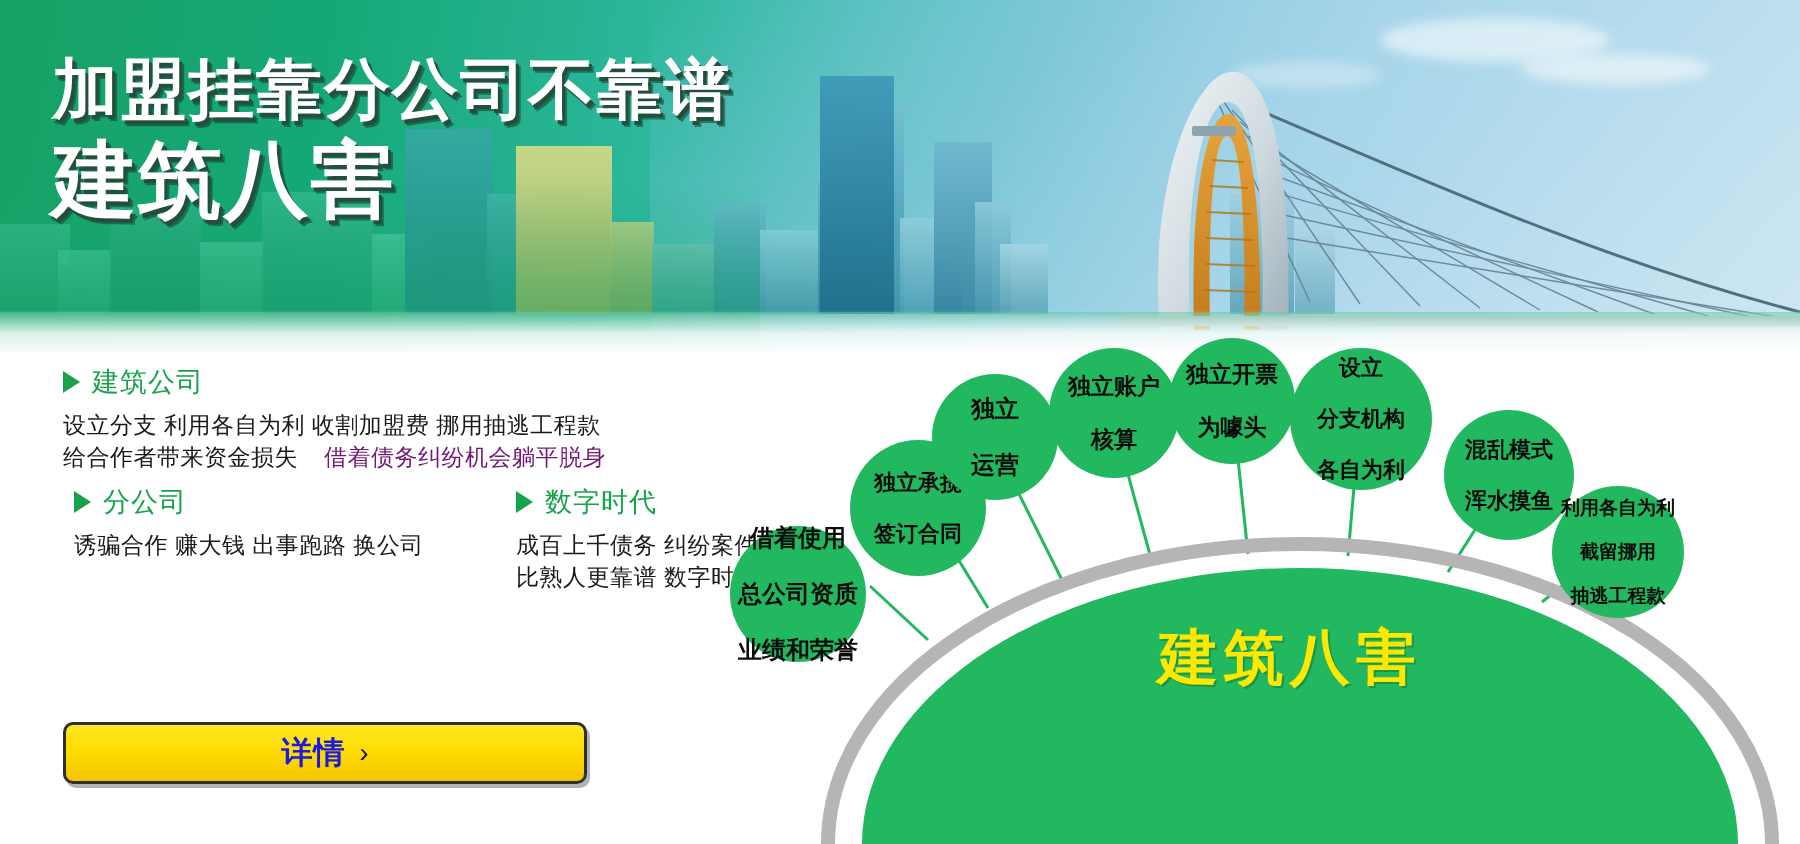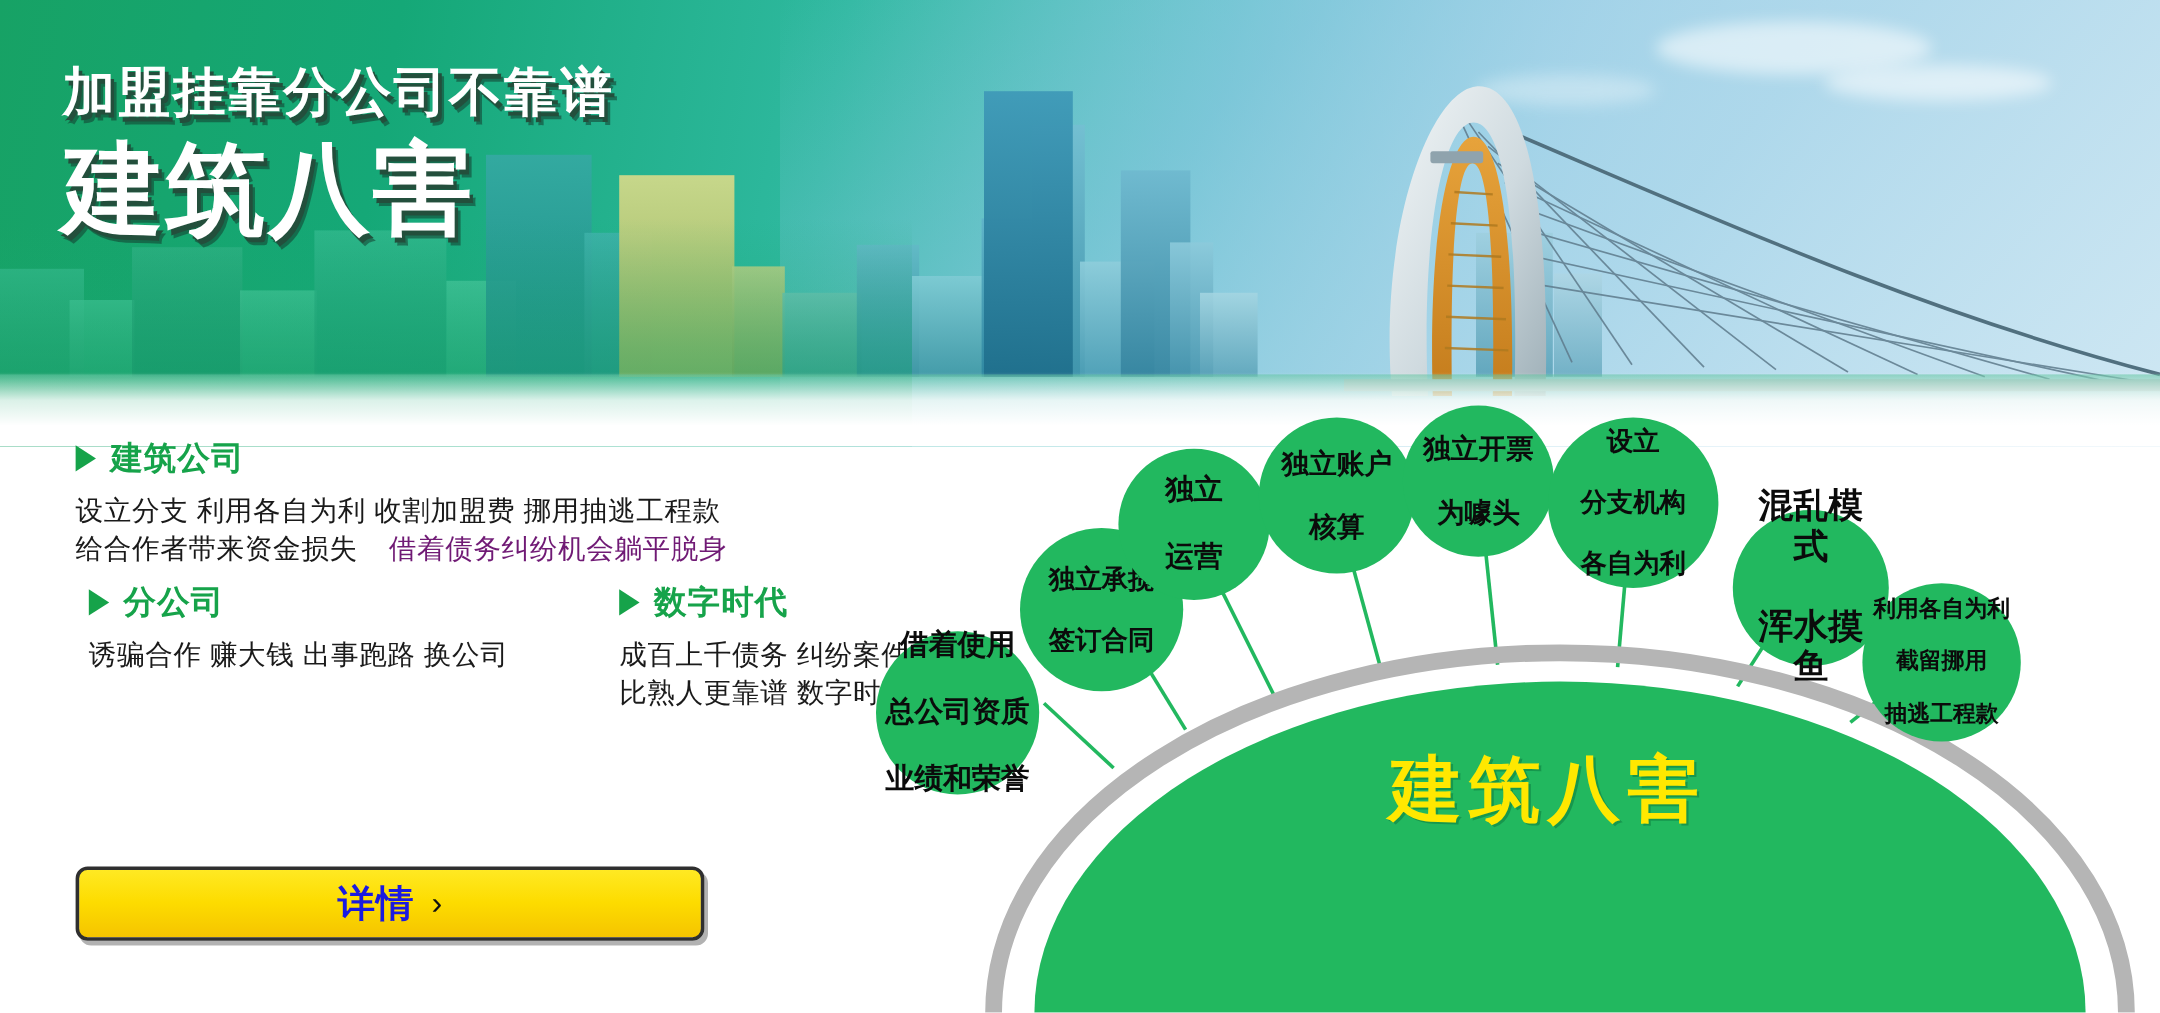"加盟挂靠分公司不靠谱" #ht1 { font-size: 44px -> 66px }
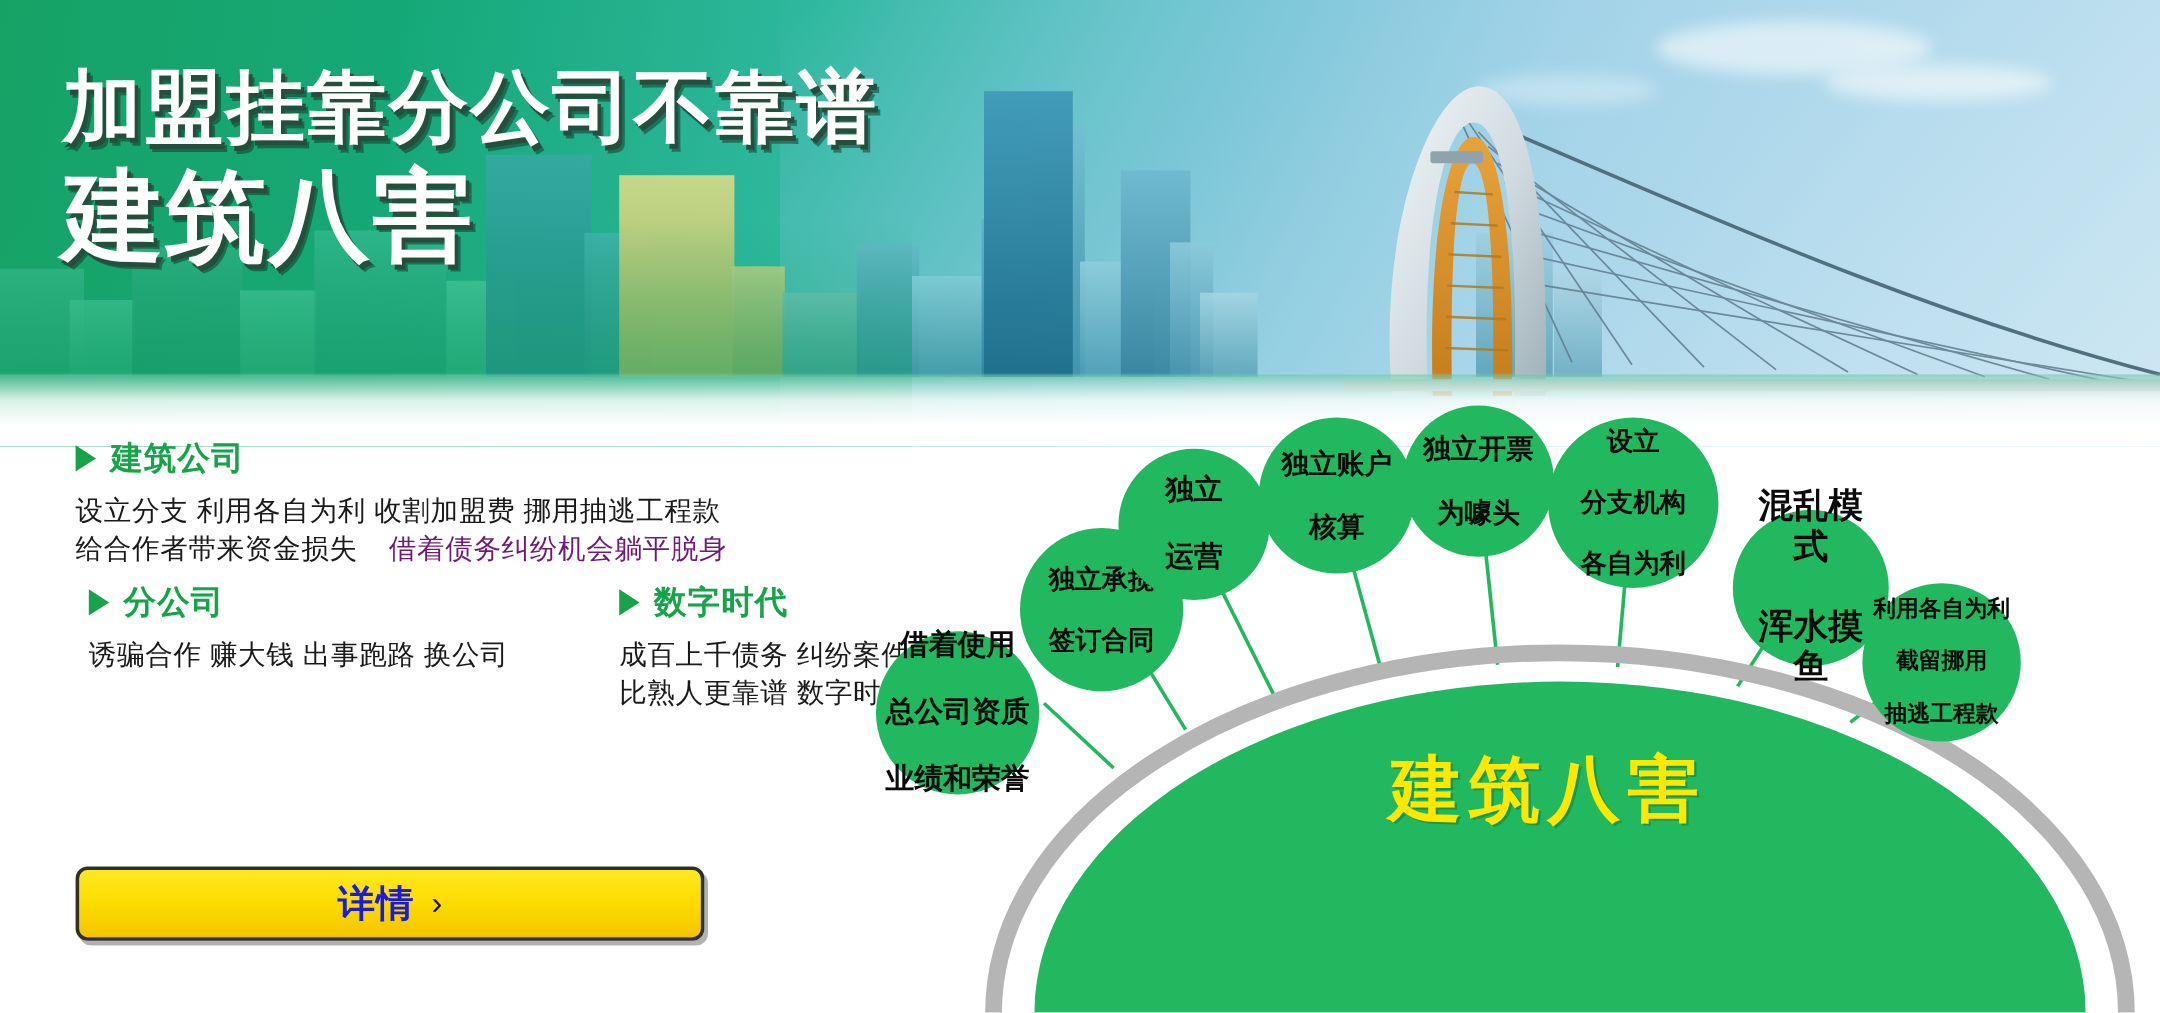"建筑公司" .sectitle { font-weight: 700 -> 400 }
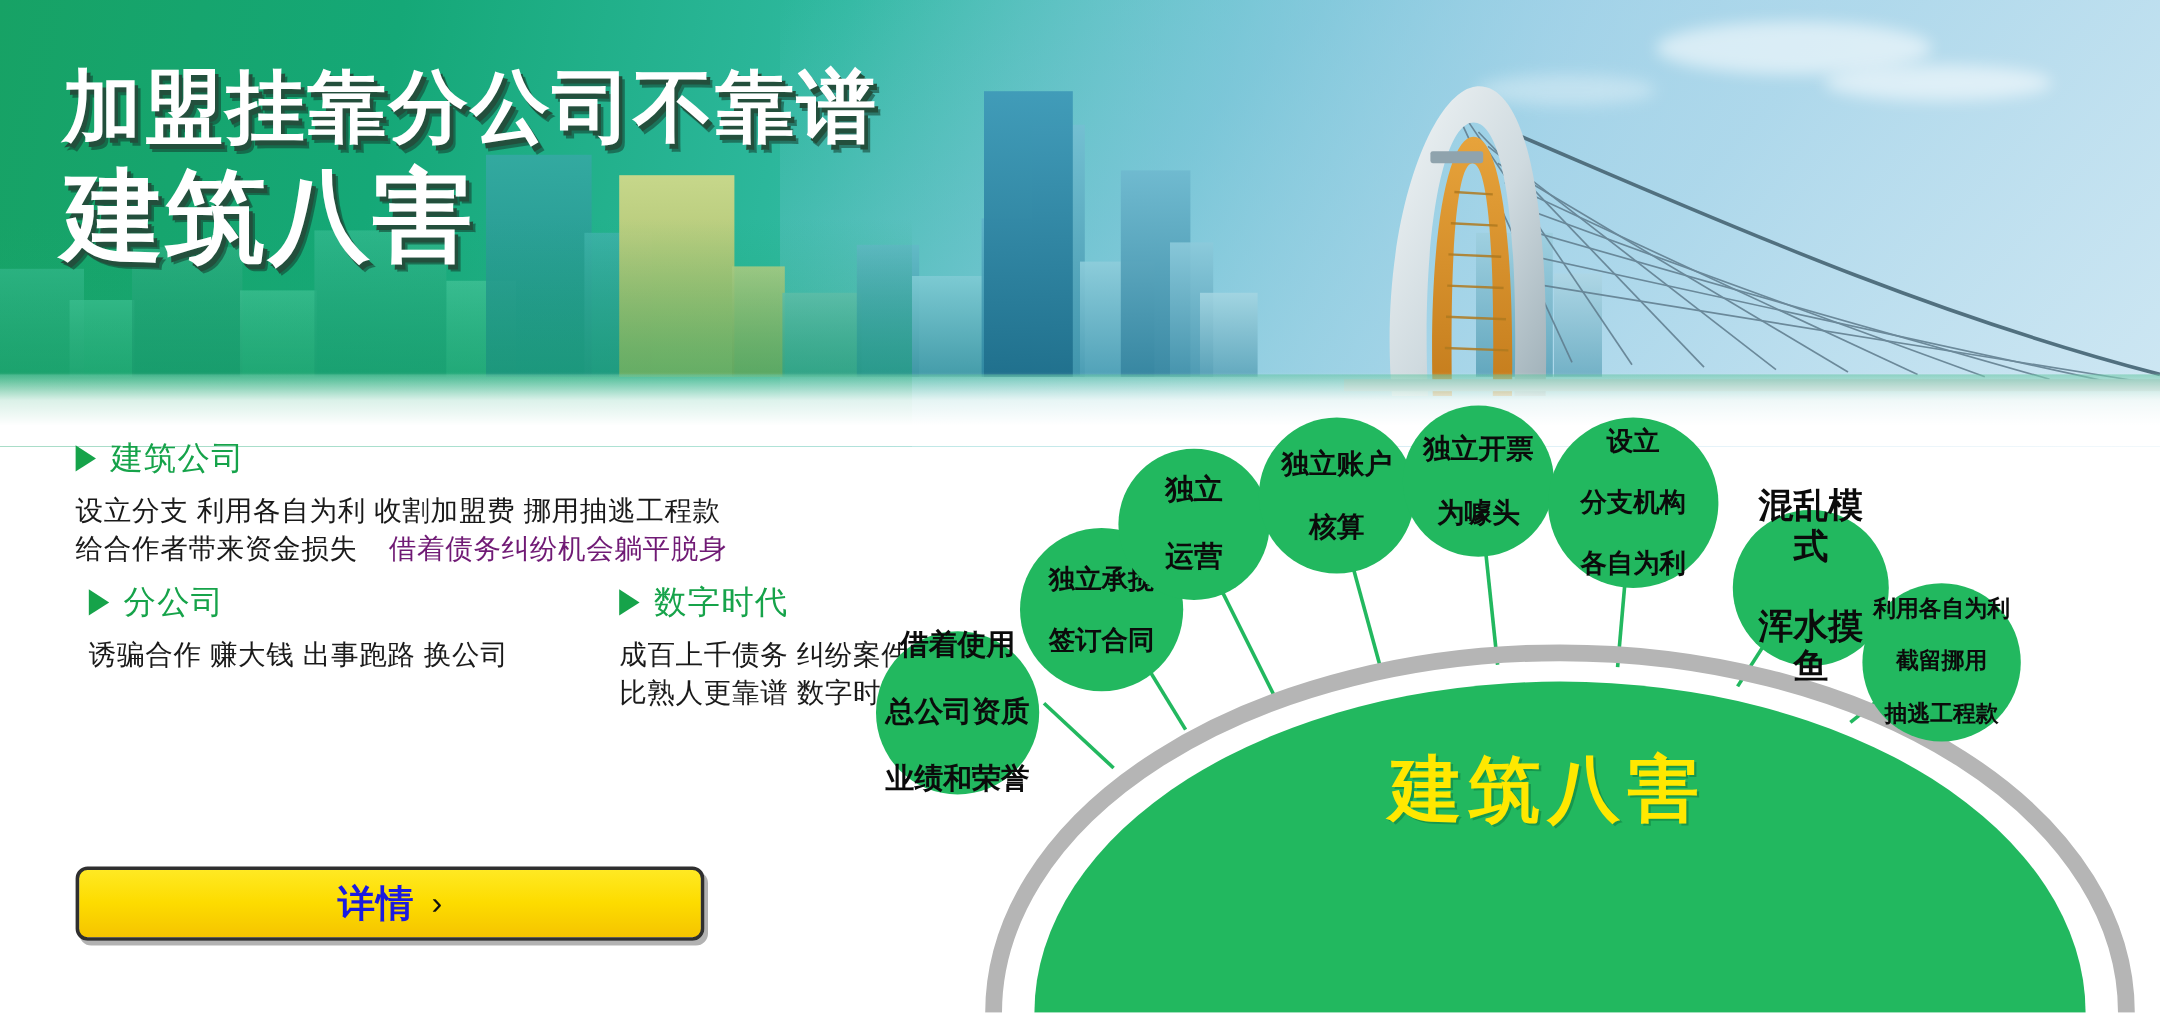"混乱模式" div.bubble { font-size: 29px -> 22px; top: 85px -> 70px }
